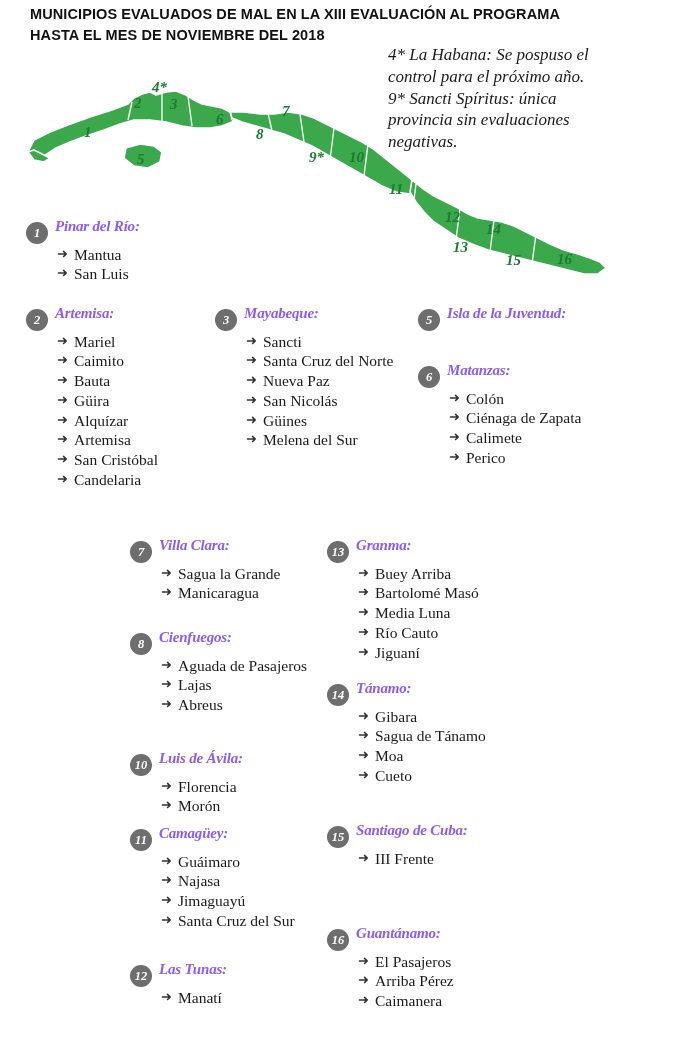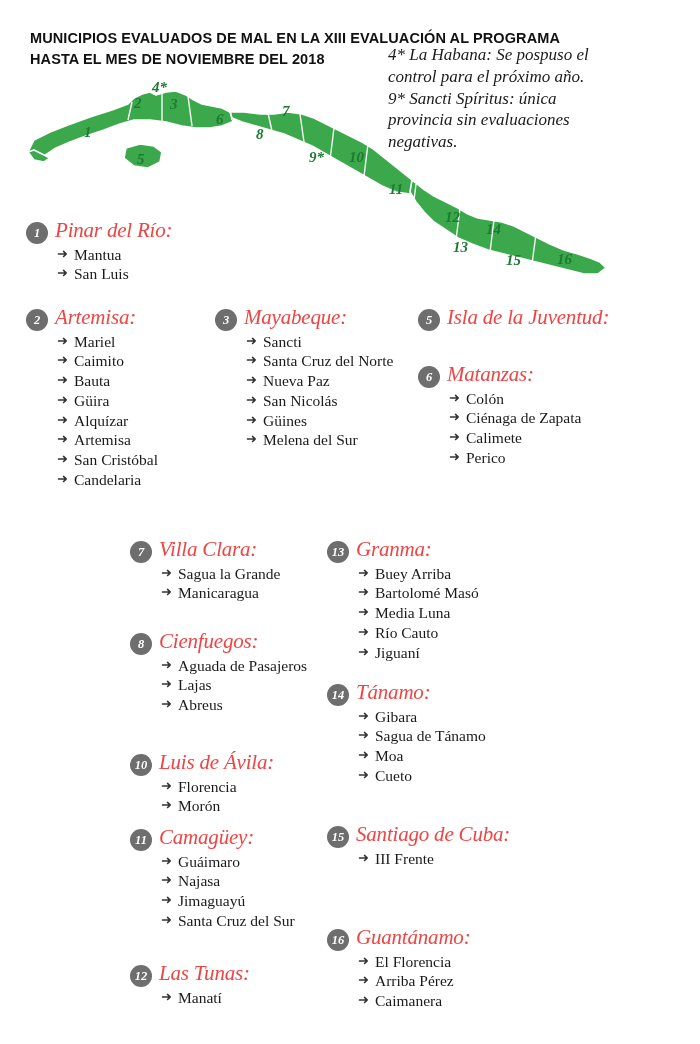"MUNICIPIOS EVALUADOS DE MAL EN" .header { top: 28px -> 4px }
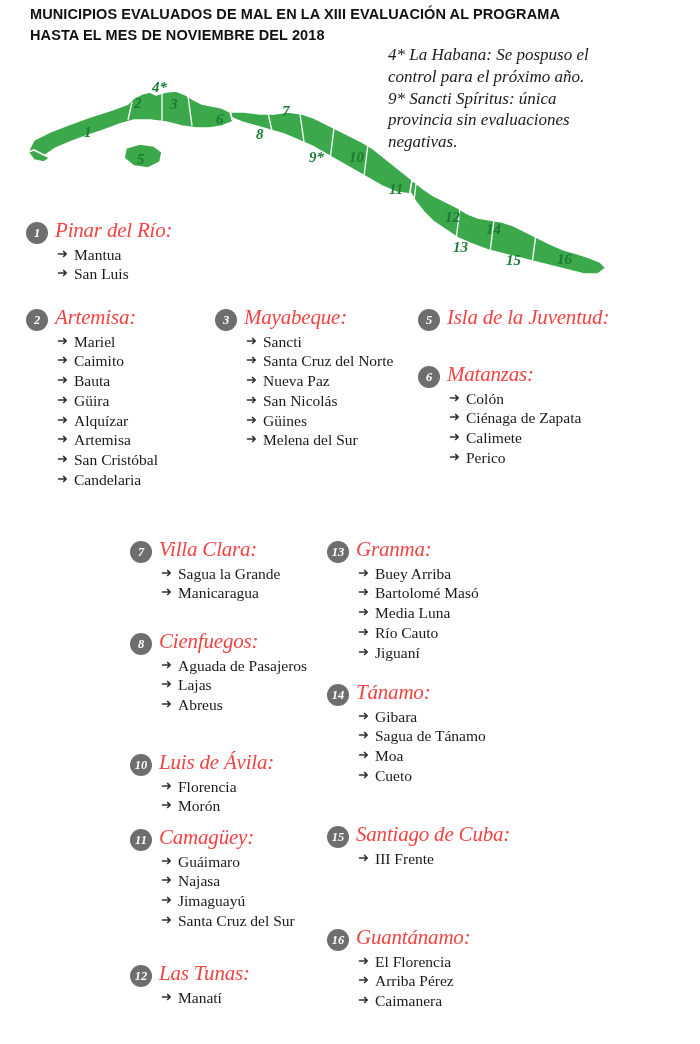"Pinar del Río:" .prov-name { color: #ef4444 -> #8b5cf6; font-size: 21px -> 15px; font-weight: normal -> bold }
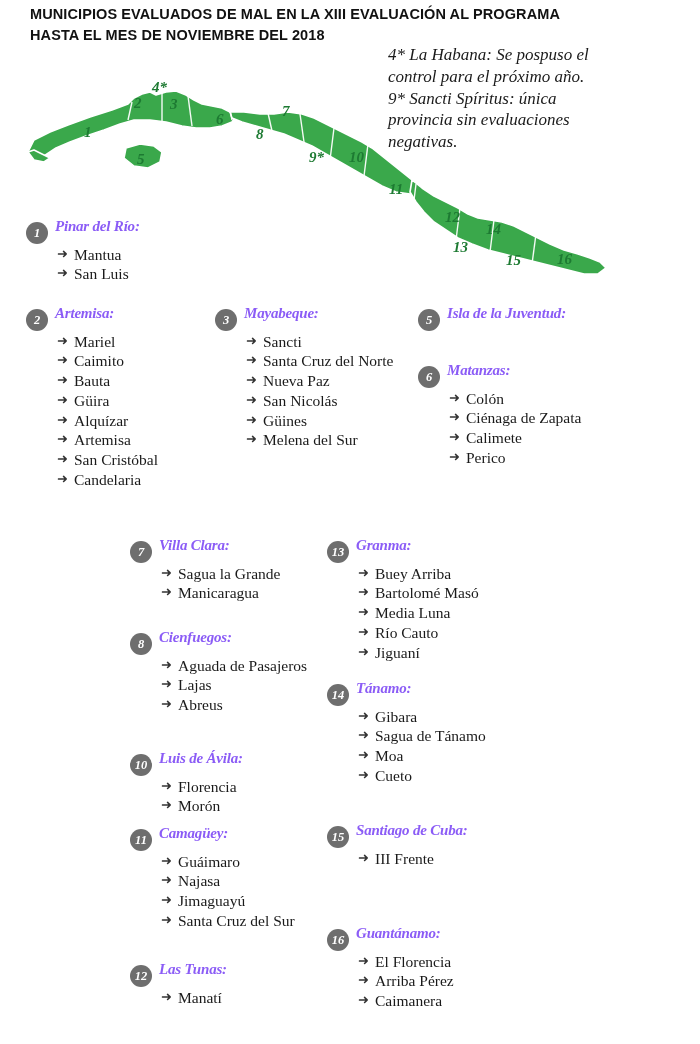"El Florencia" span { text: Florencia -> Pasajeros }
